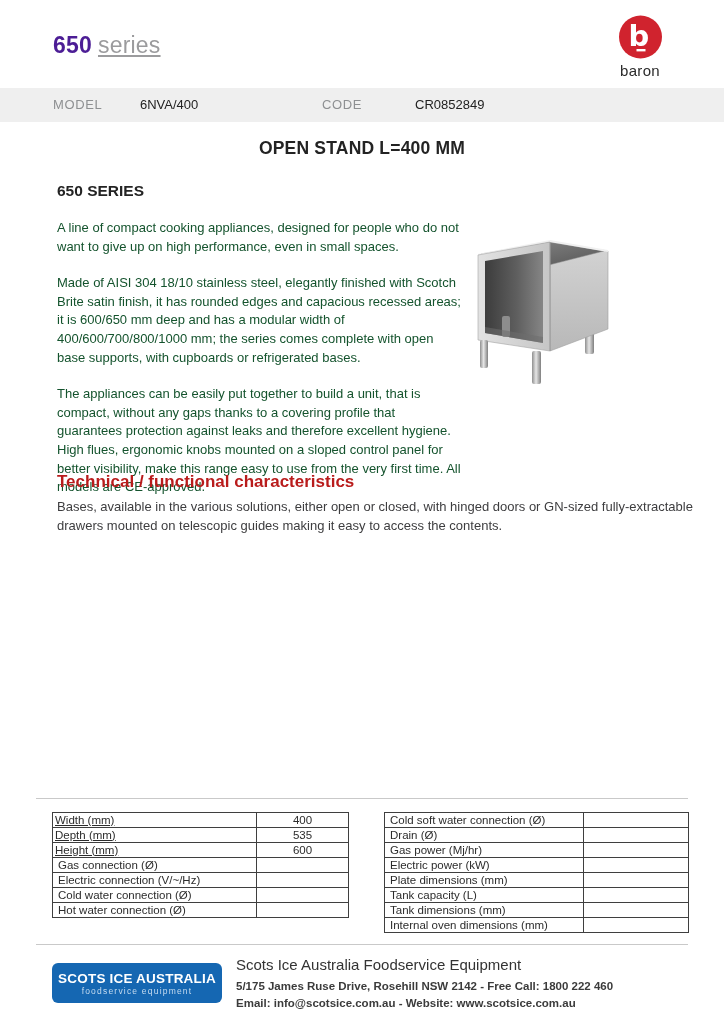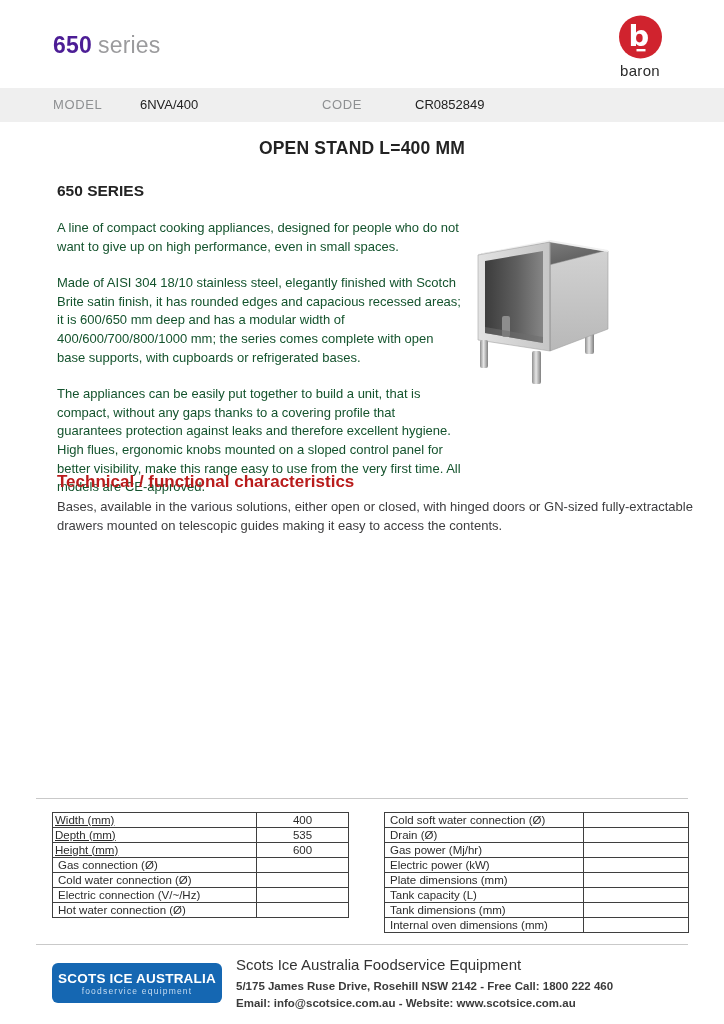"series" .series-title .word { text-decoration: none -> underline }
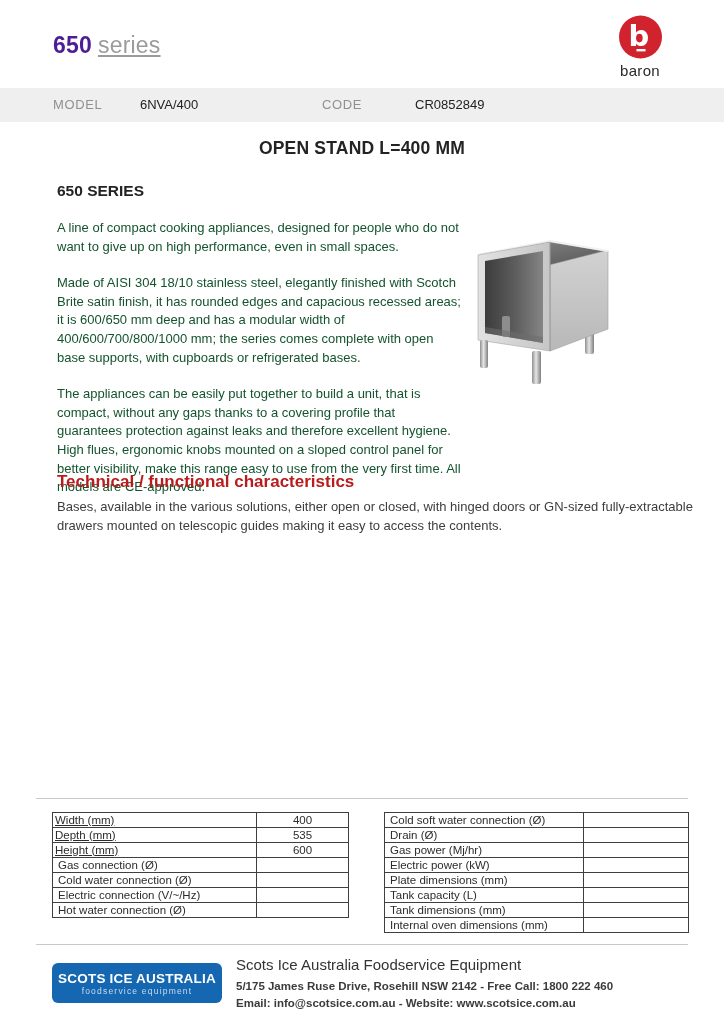"Cold water connection (Ø)" tr { order: before "Electric connection (V/~/Hz)" -> after "Electric connection (V/~/Hz)" }
